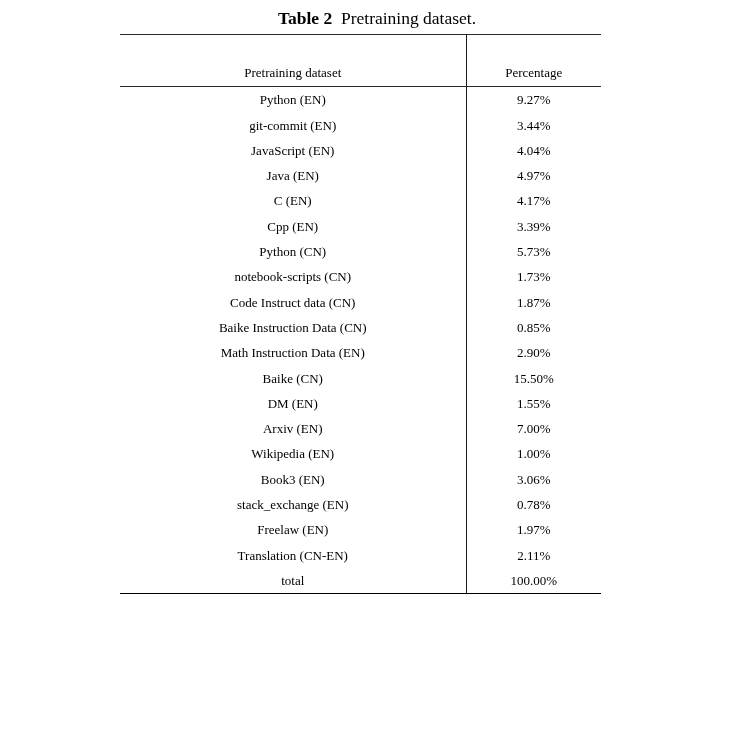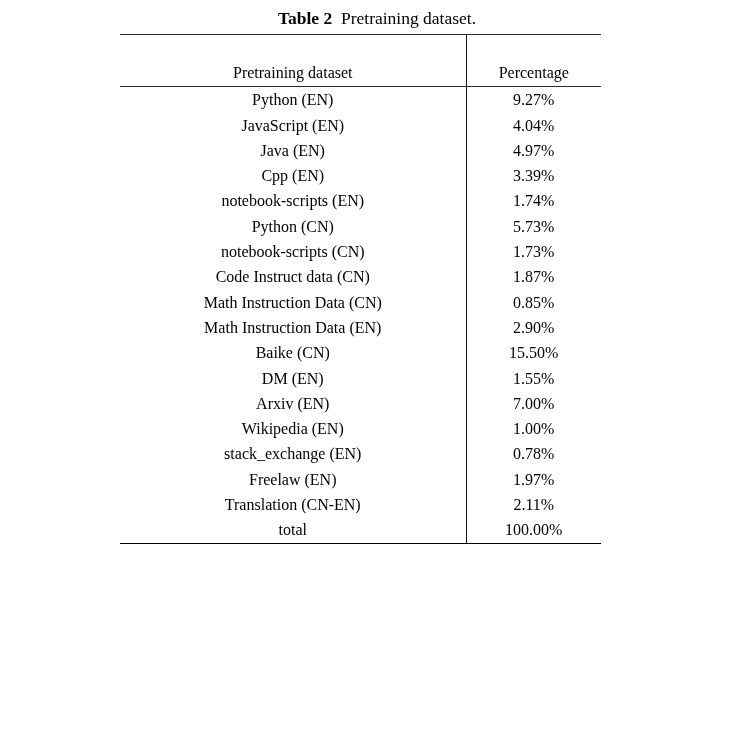"Pretraining dataset" table.booktabs th, table.booktabs td { font-size: 16px -> 13px }
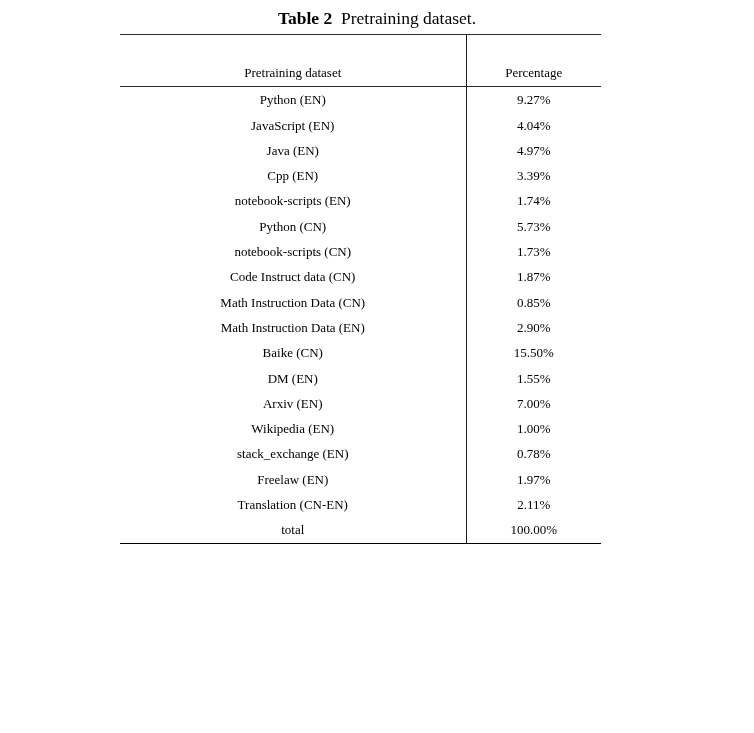"git-commit (EN)" tr { html: none -> <tr> <td>git-commit (EN)</td> <td>3.44%</td> </tr> }
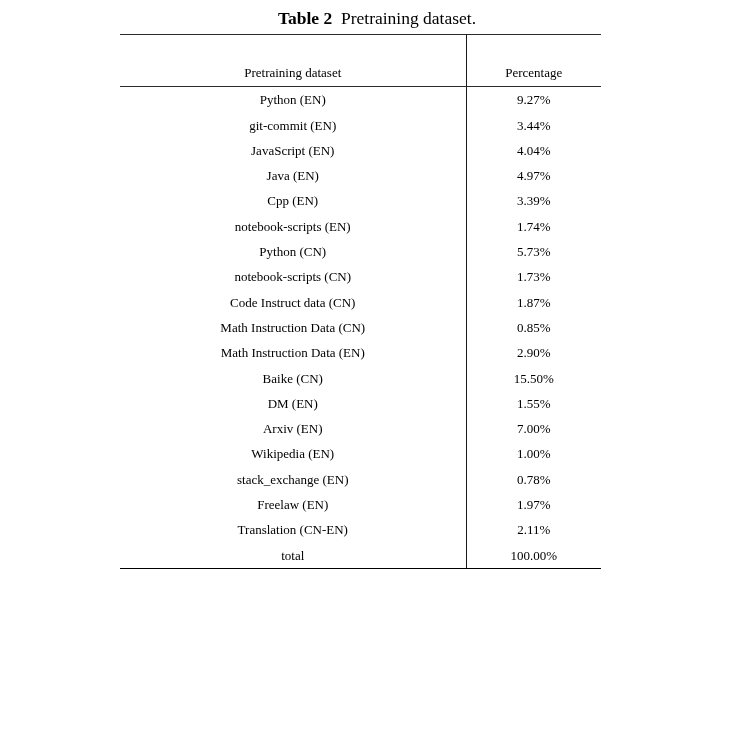"C (EN)" tr { html: none -> <tr> <td>C (EN)</td> <td>4.17%</td> </tr> }
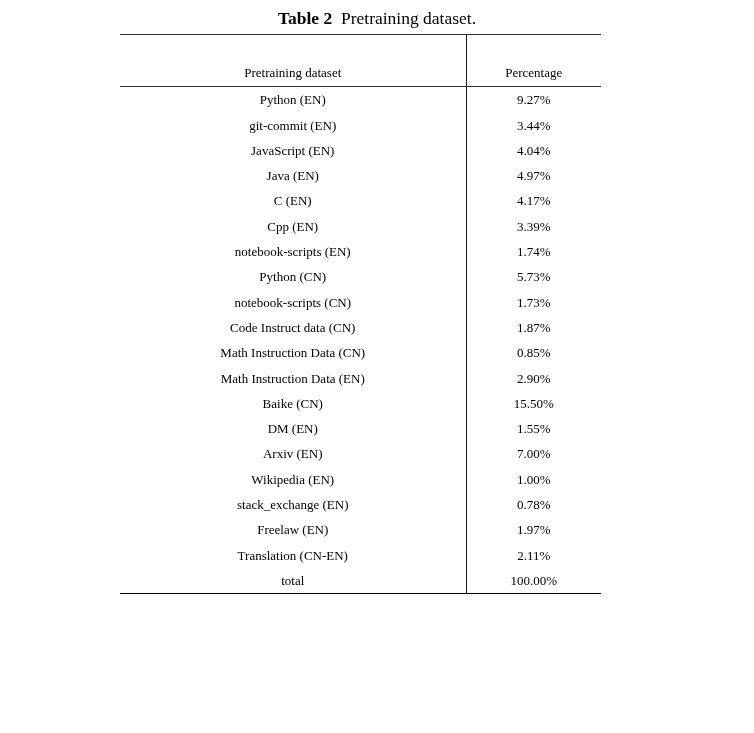"notebook-scripts (EN)" tr { html: <tr> <td>notebook-scripts (EN)</td> <td>1.74%</td> </tr> -> none }
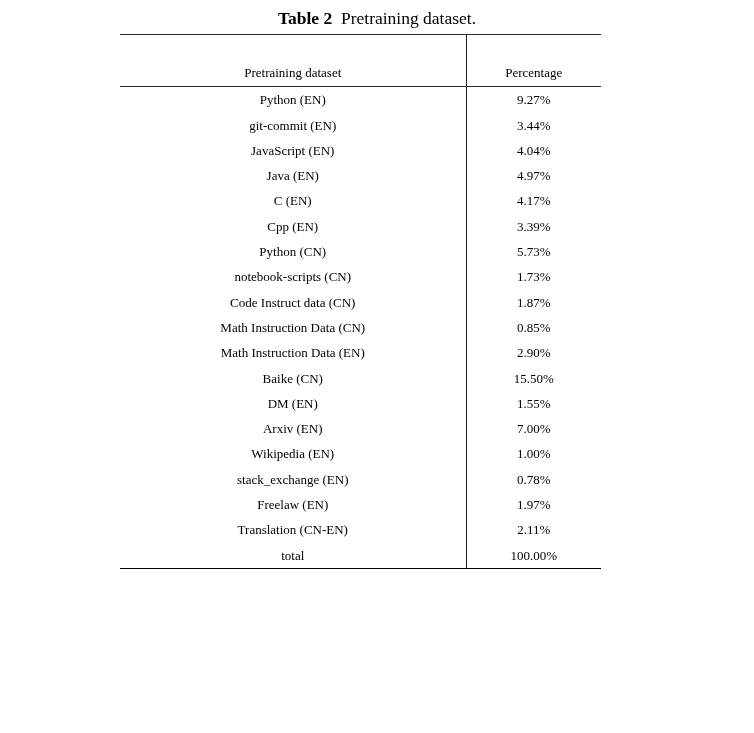"Math Instruction Data (CN)" td.col-name { text: Math -> Baike }
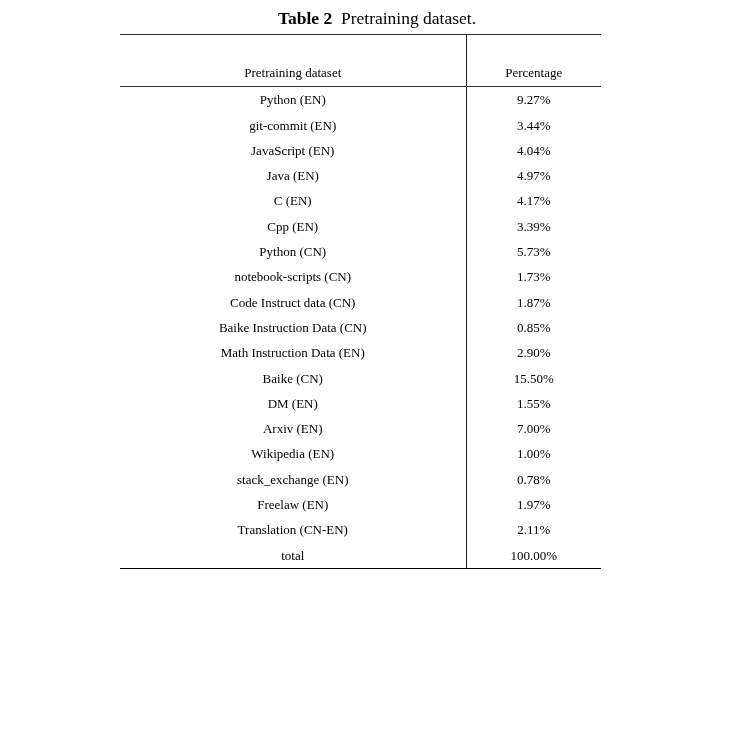"Book3 (EN)" tr { html: none -> <tr> <td>Book3 (EN)</td> <td>3.06%</td> </tr> }
